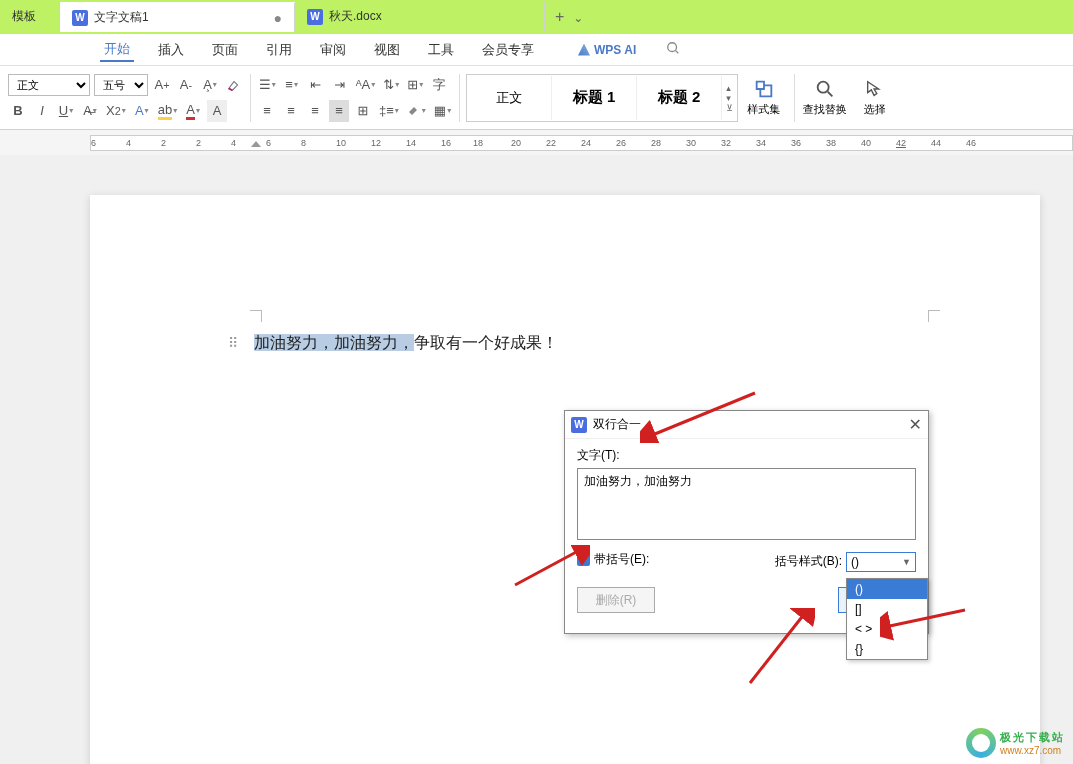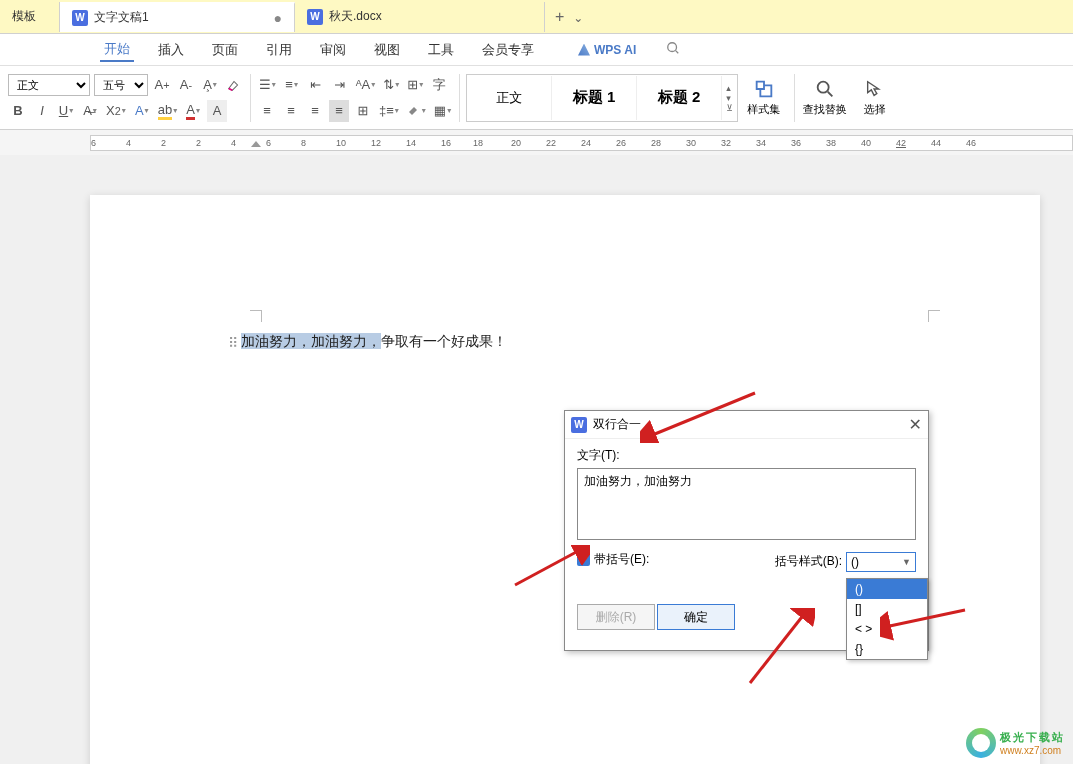"模板" .tab-bar { background: #fef9c3 -> #bef264 }
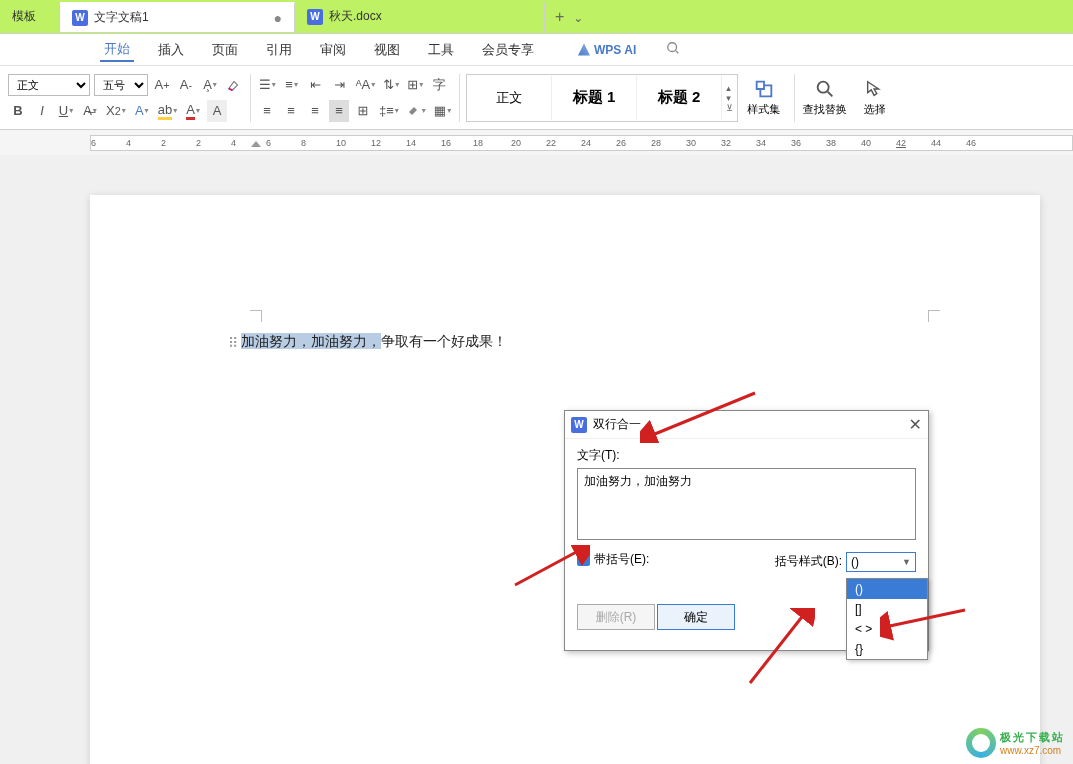"加油努力，加油努力，争取有一个好成果！" .doc-text { font-size: 14px -> 16px; left: 151px -> 164px }
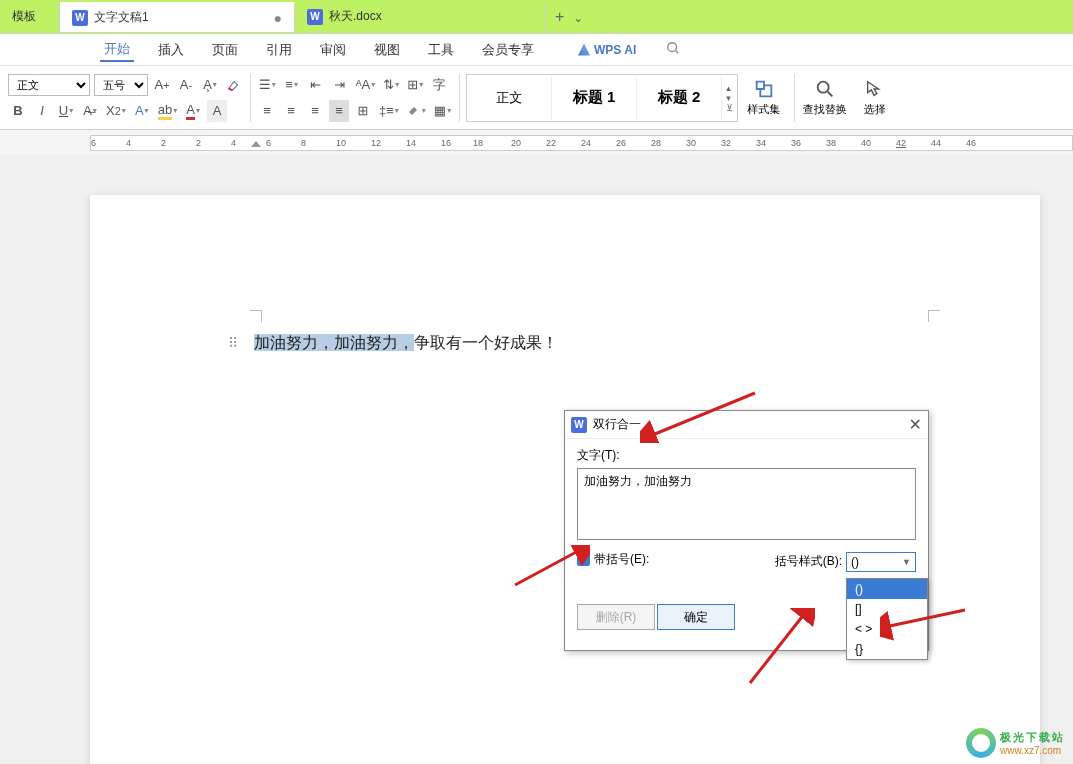"删除(R)" .dialog-buttons { gap: 2px -> 10px; justify-content: none -> space-between; margin-top: 32px -> 15px }
